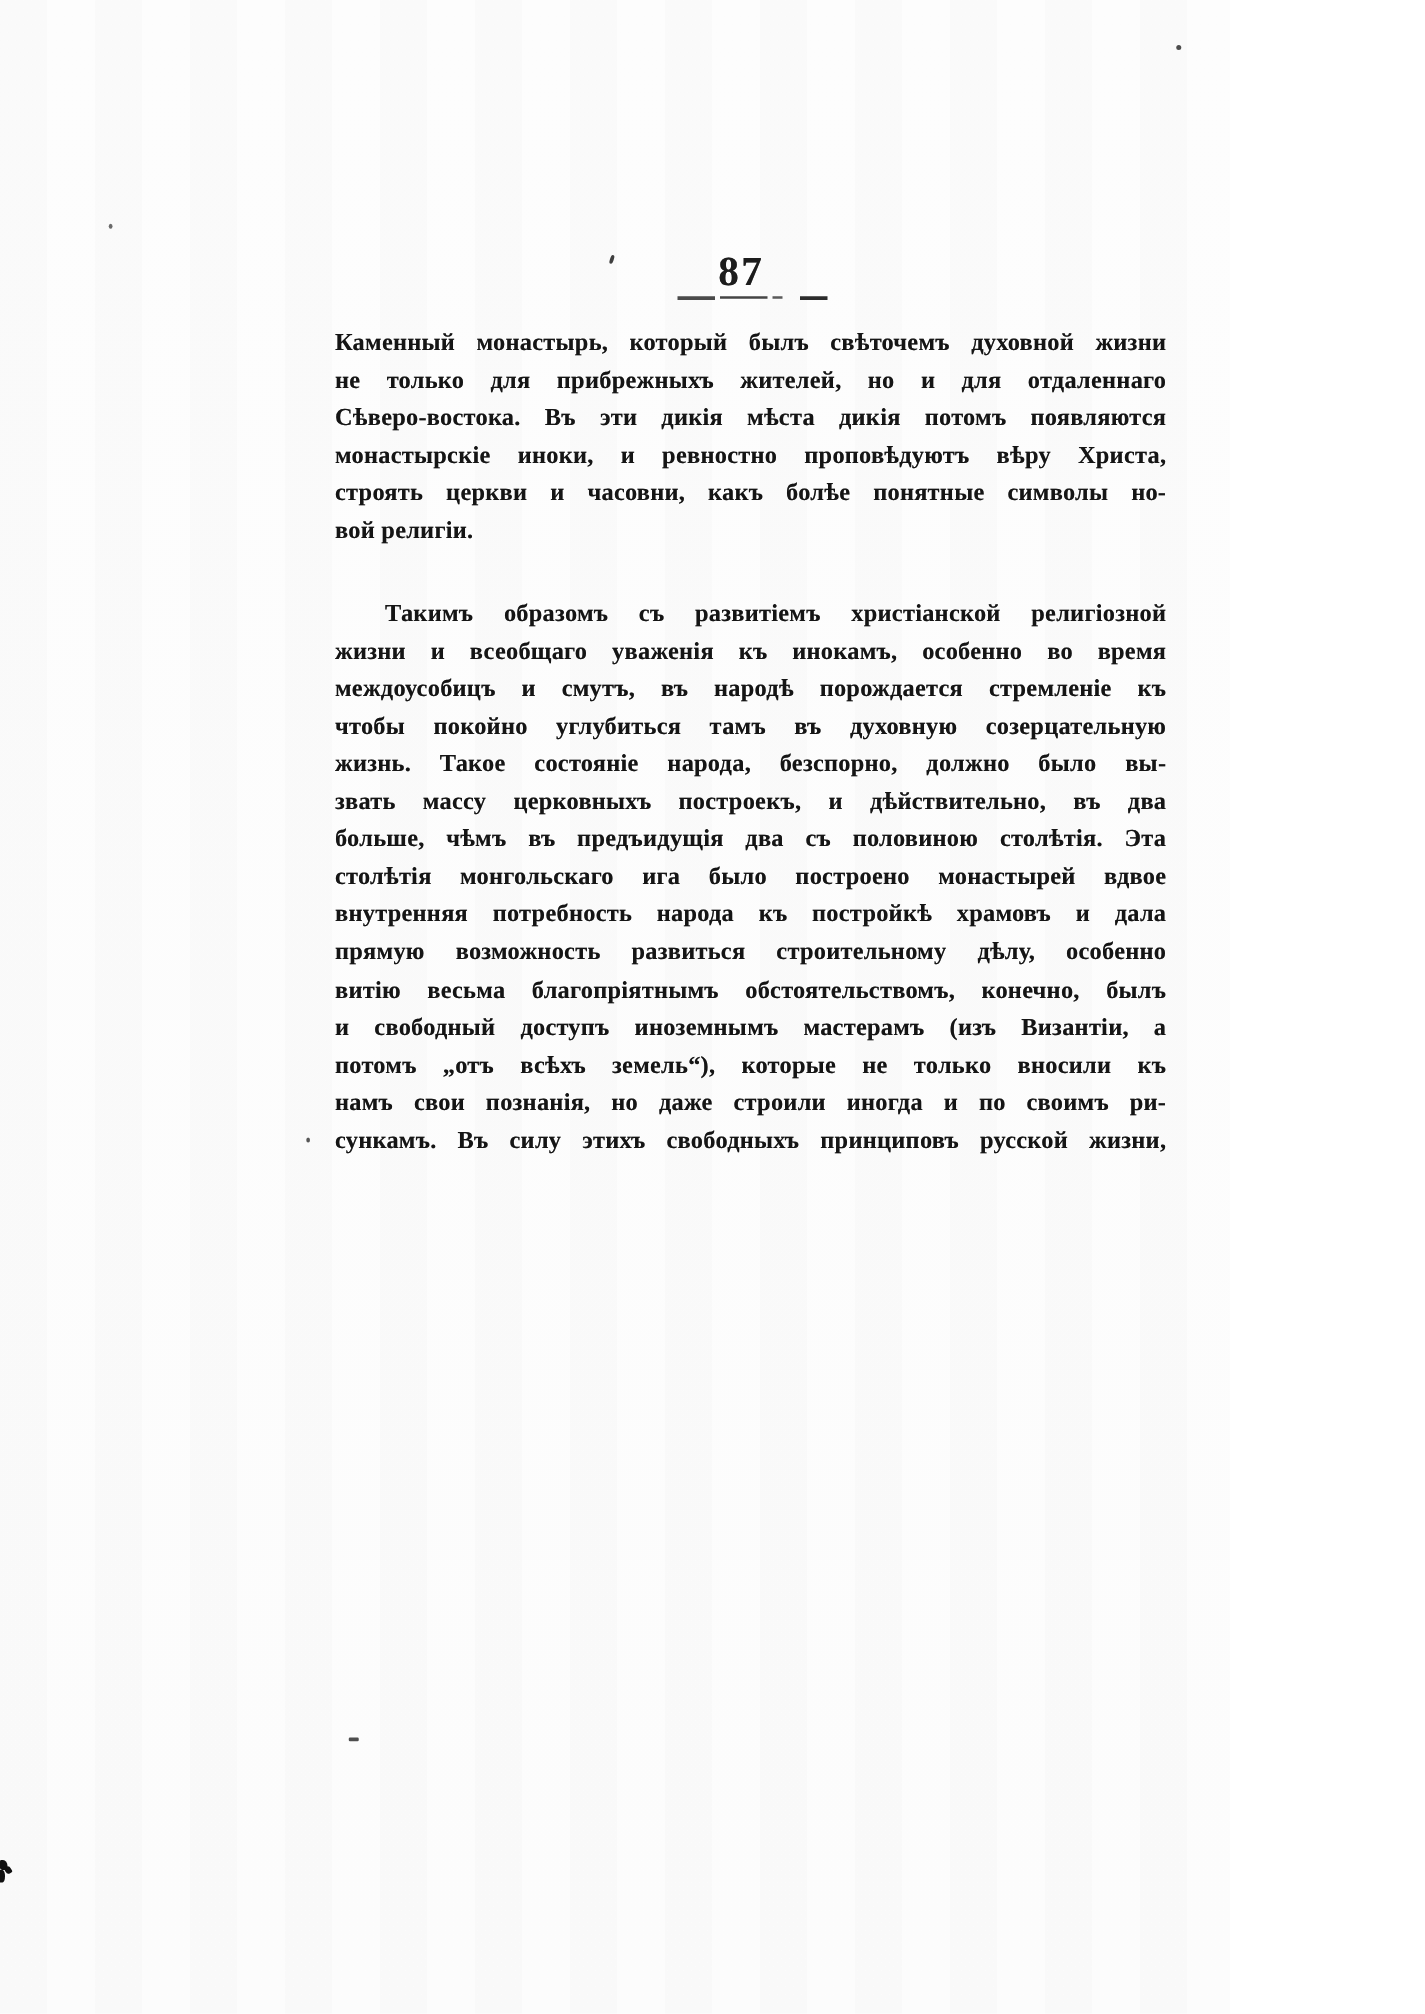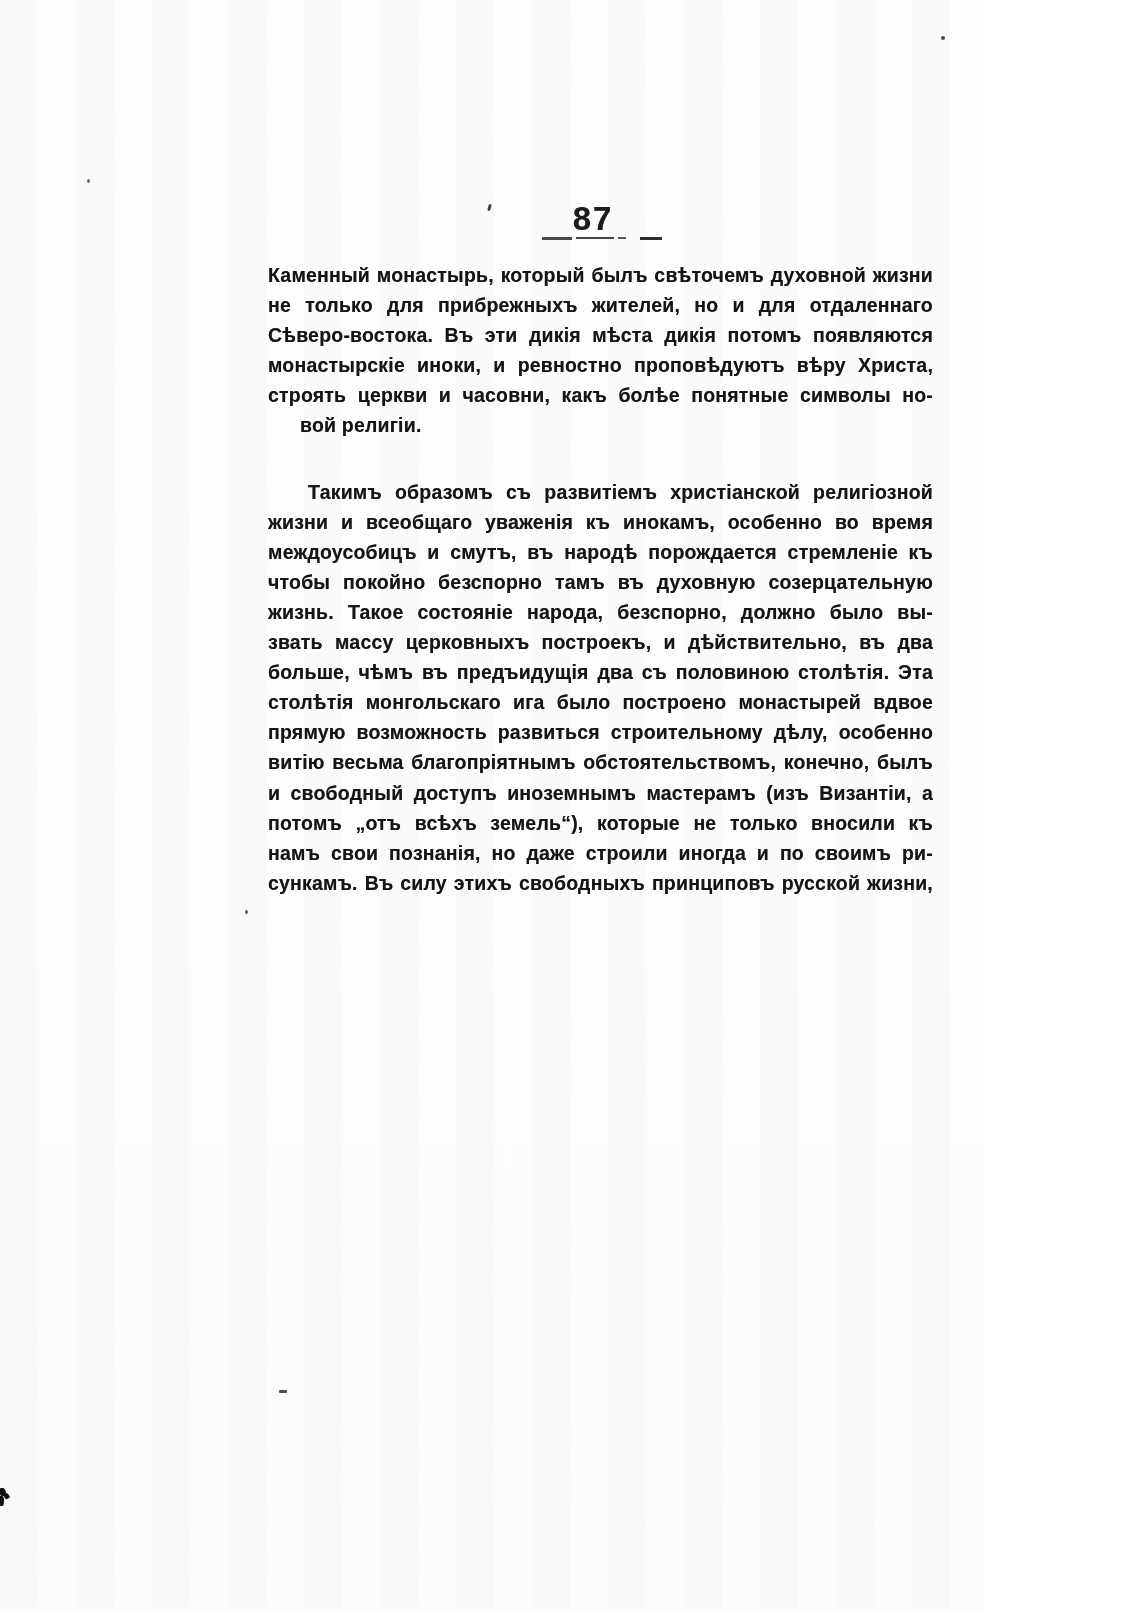"87" .page { font-family: Liberation Sans, sans-serif -> Liberation Serif, serif }
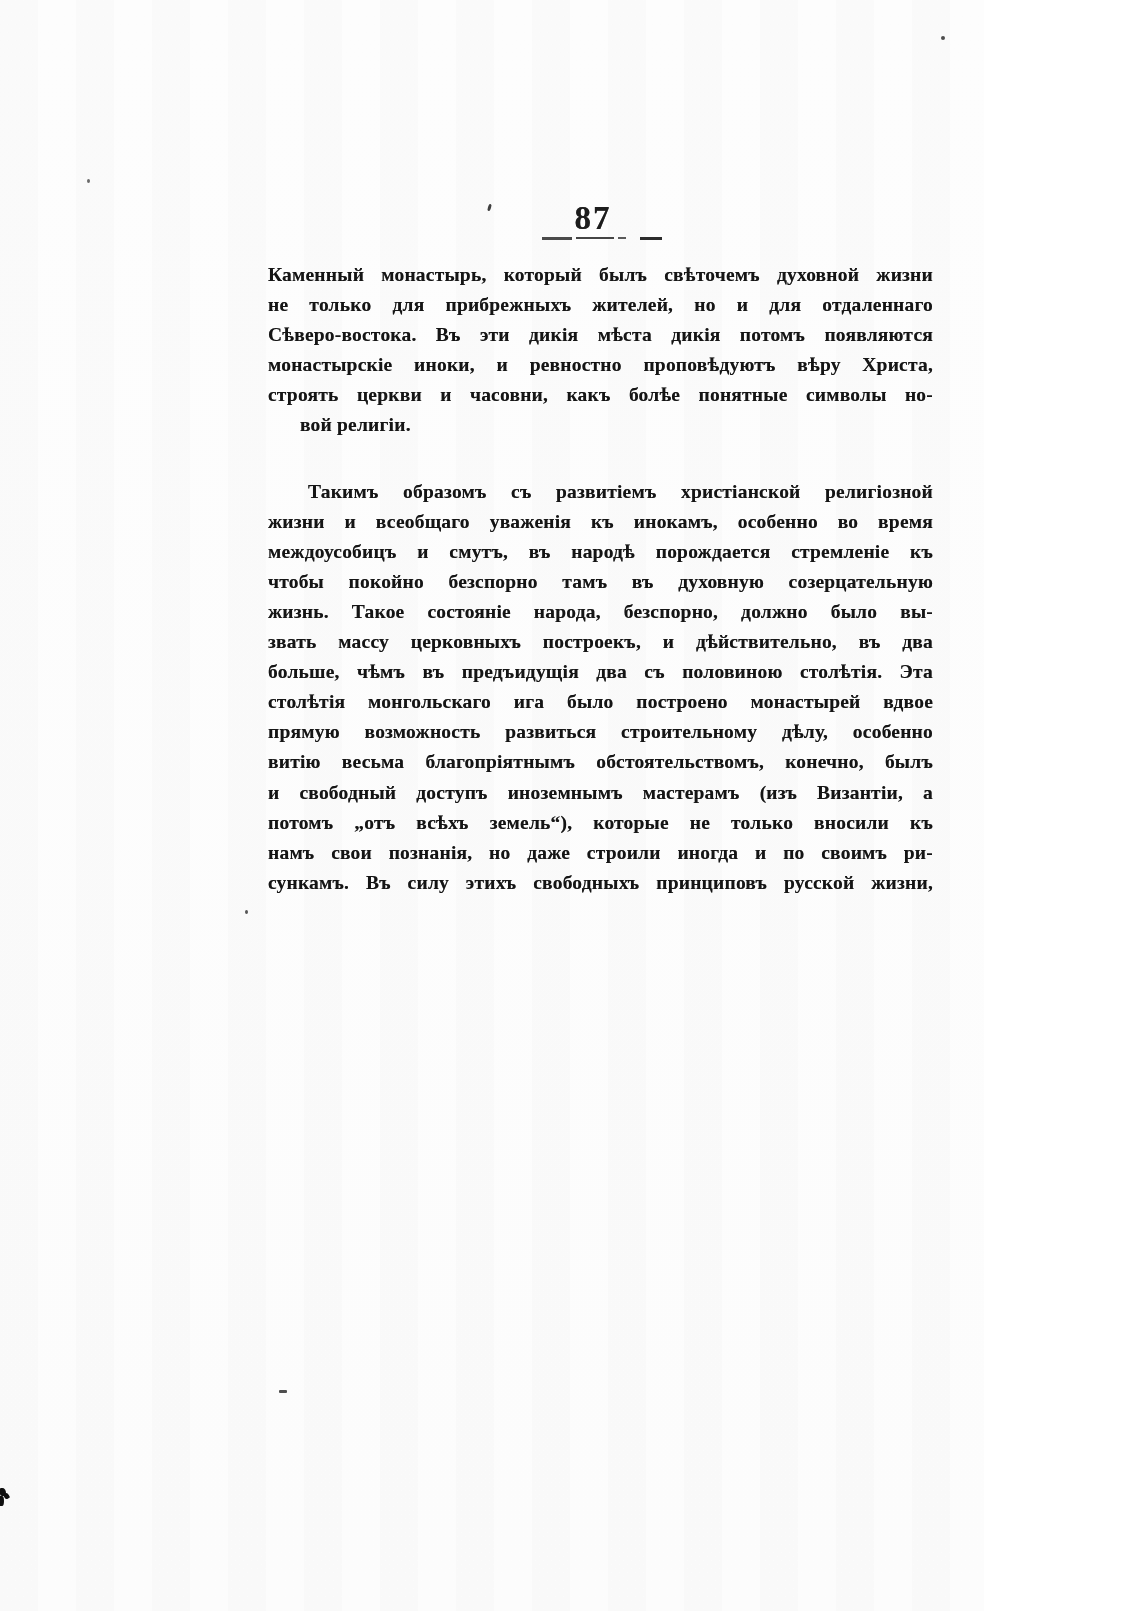"вой религіи." .line.para-end { margin-left: 32px -> none }
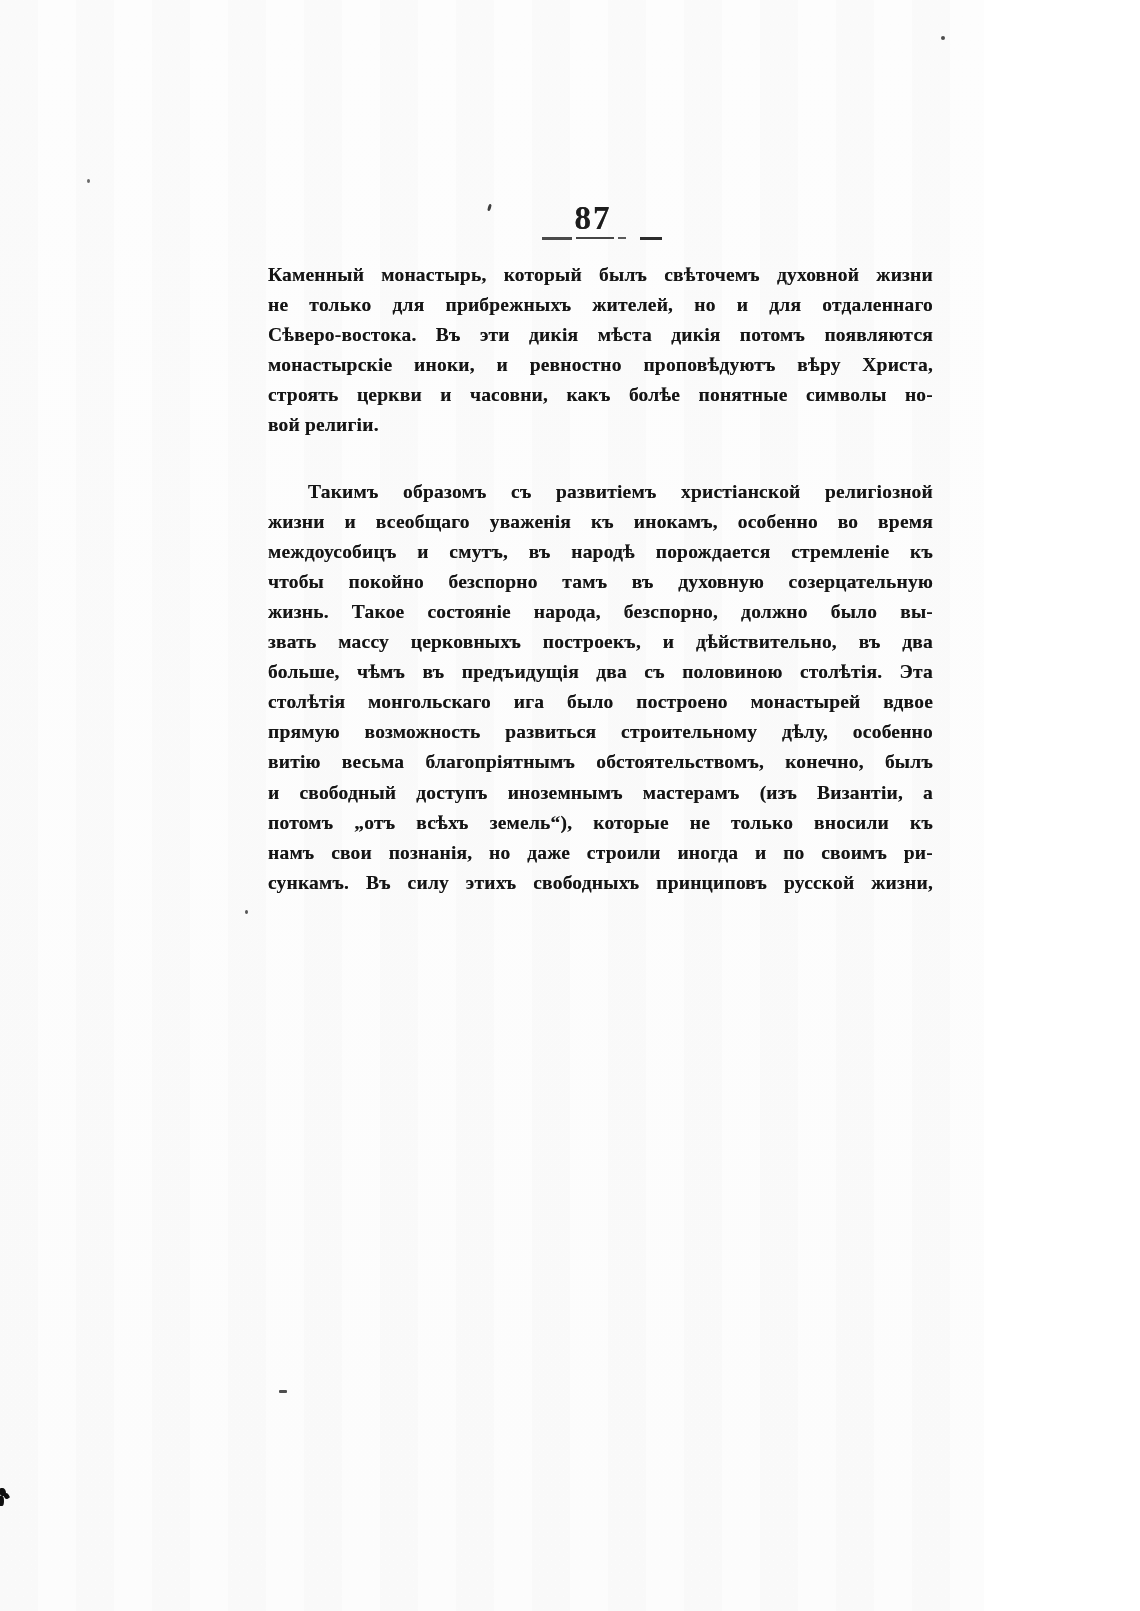"чтобы покойно безспорно тамъ въ" div.line { text: безспорно -> углубиться }
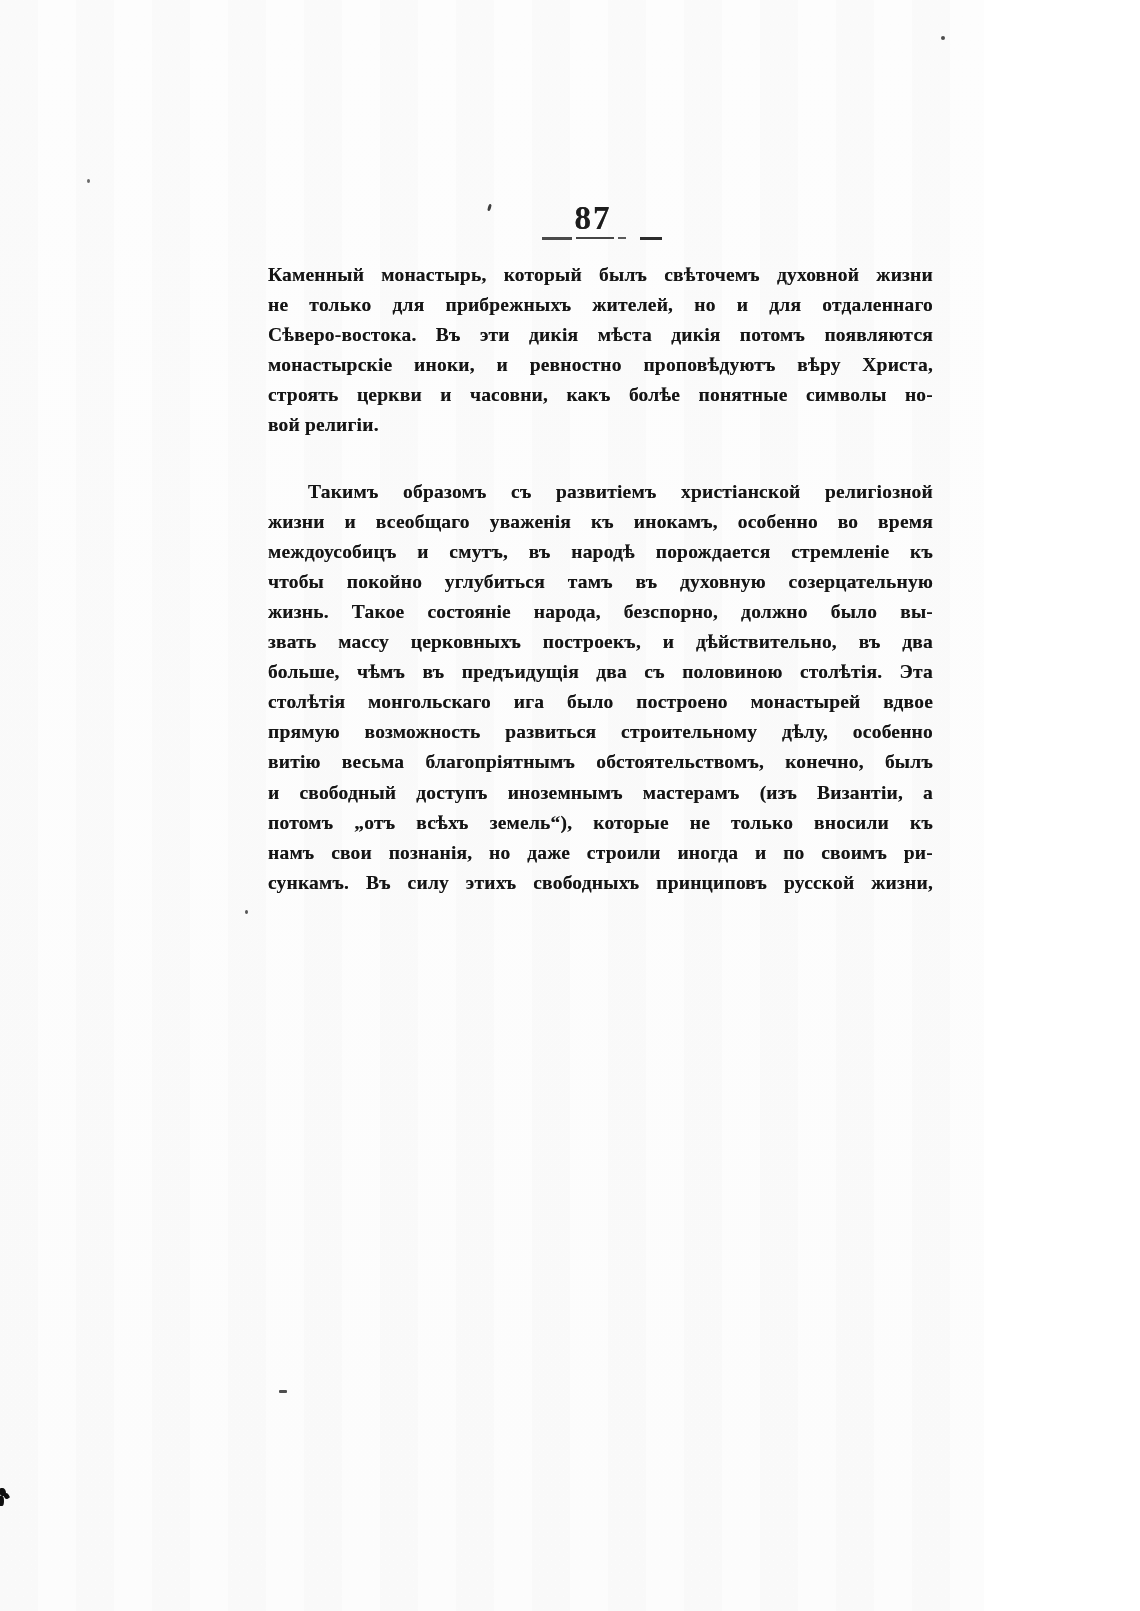"внутренняя потребность народа къ" div.line { html: none -> <div>внутренняя потребность народа къ постройкѣ храмовъ и дала</div> }
